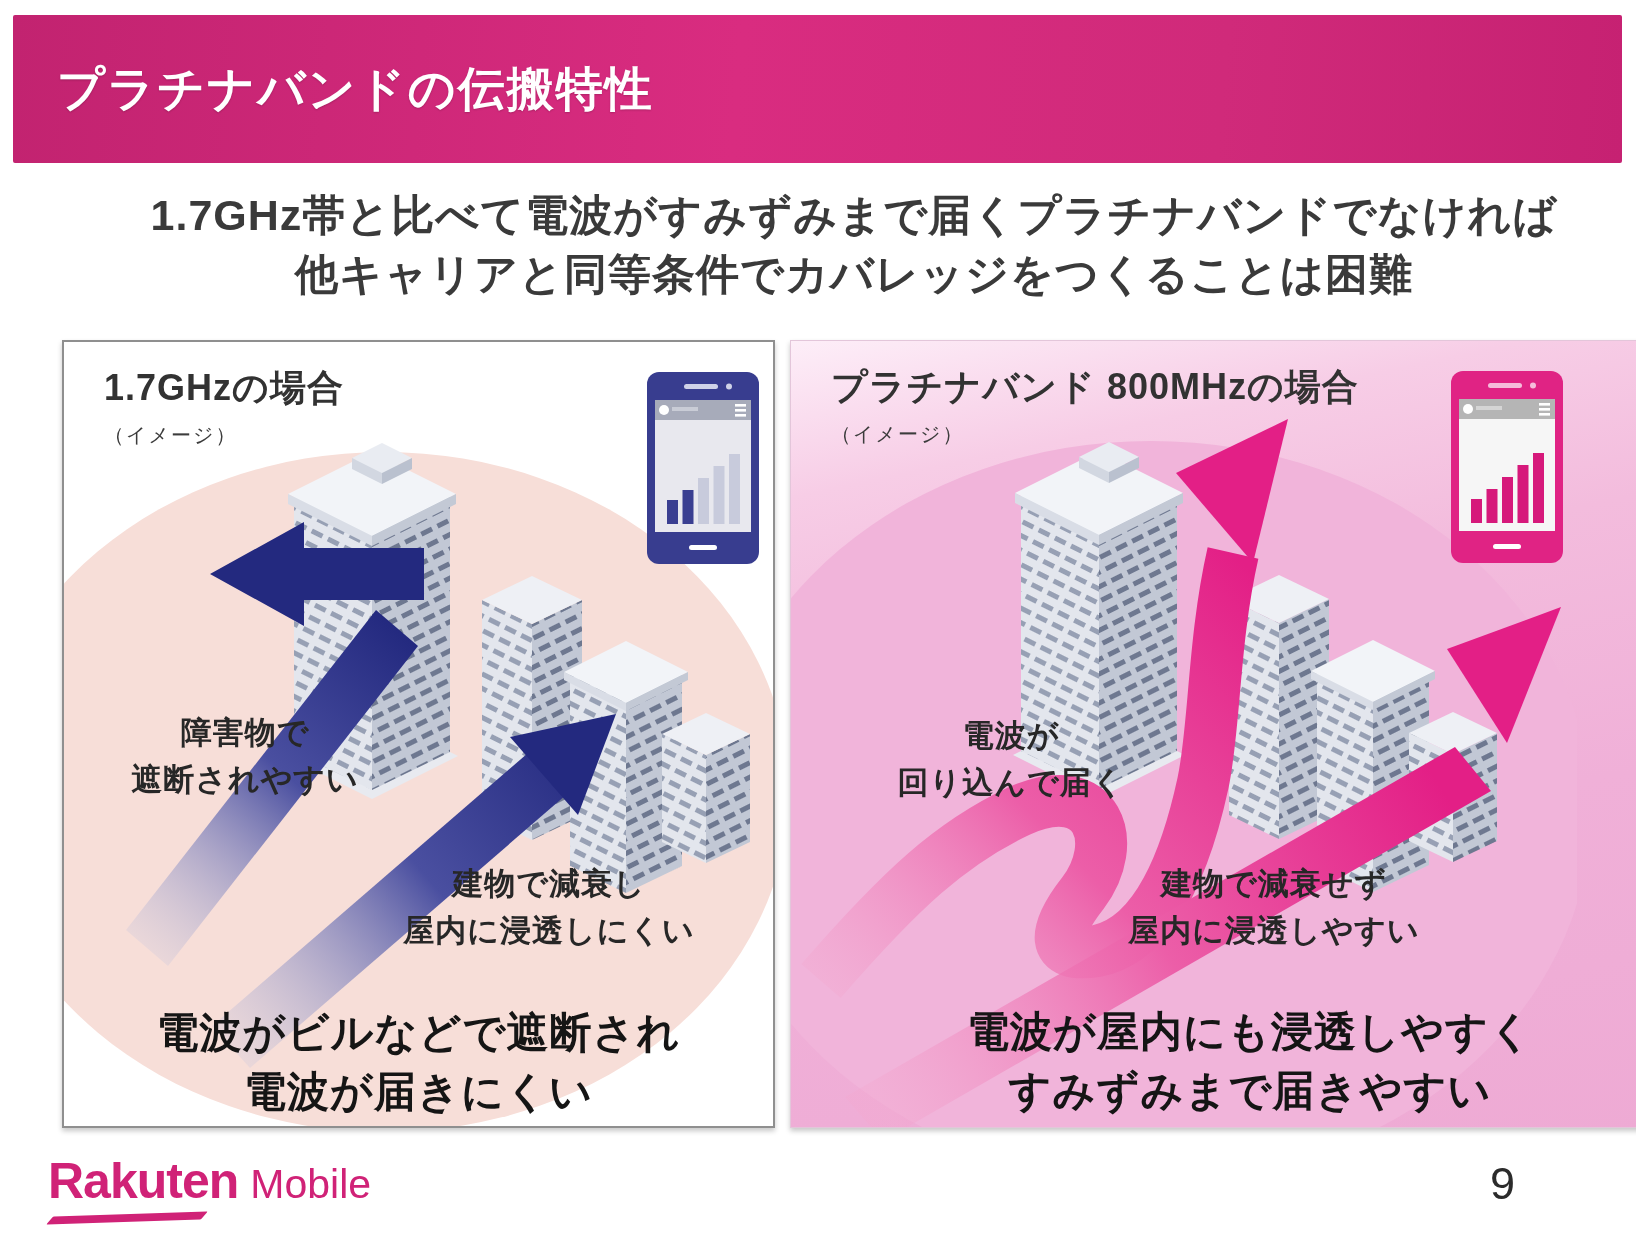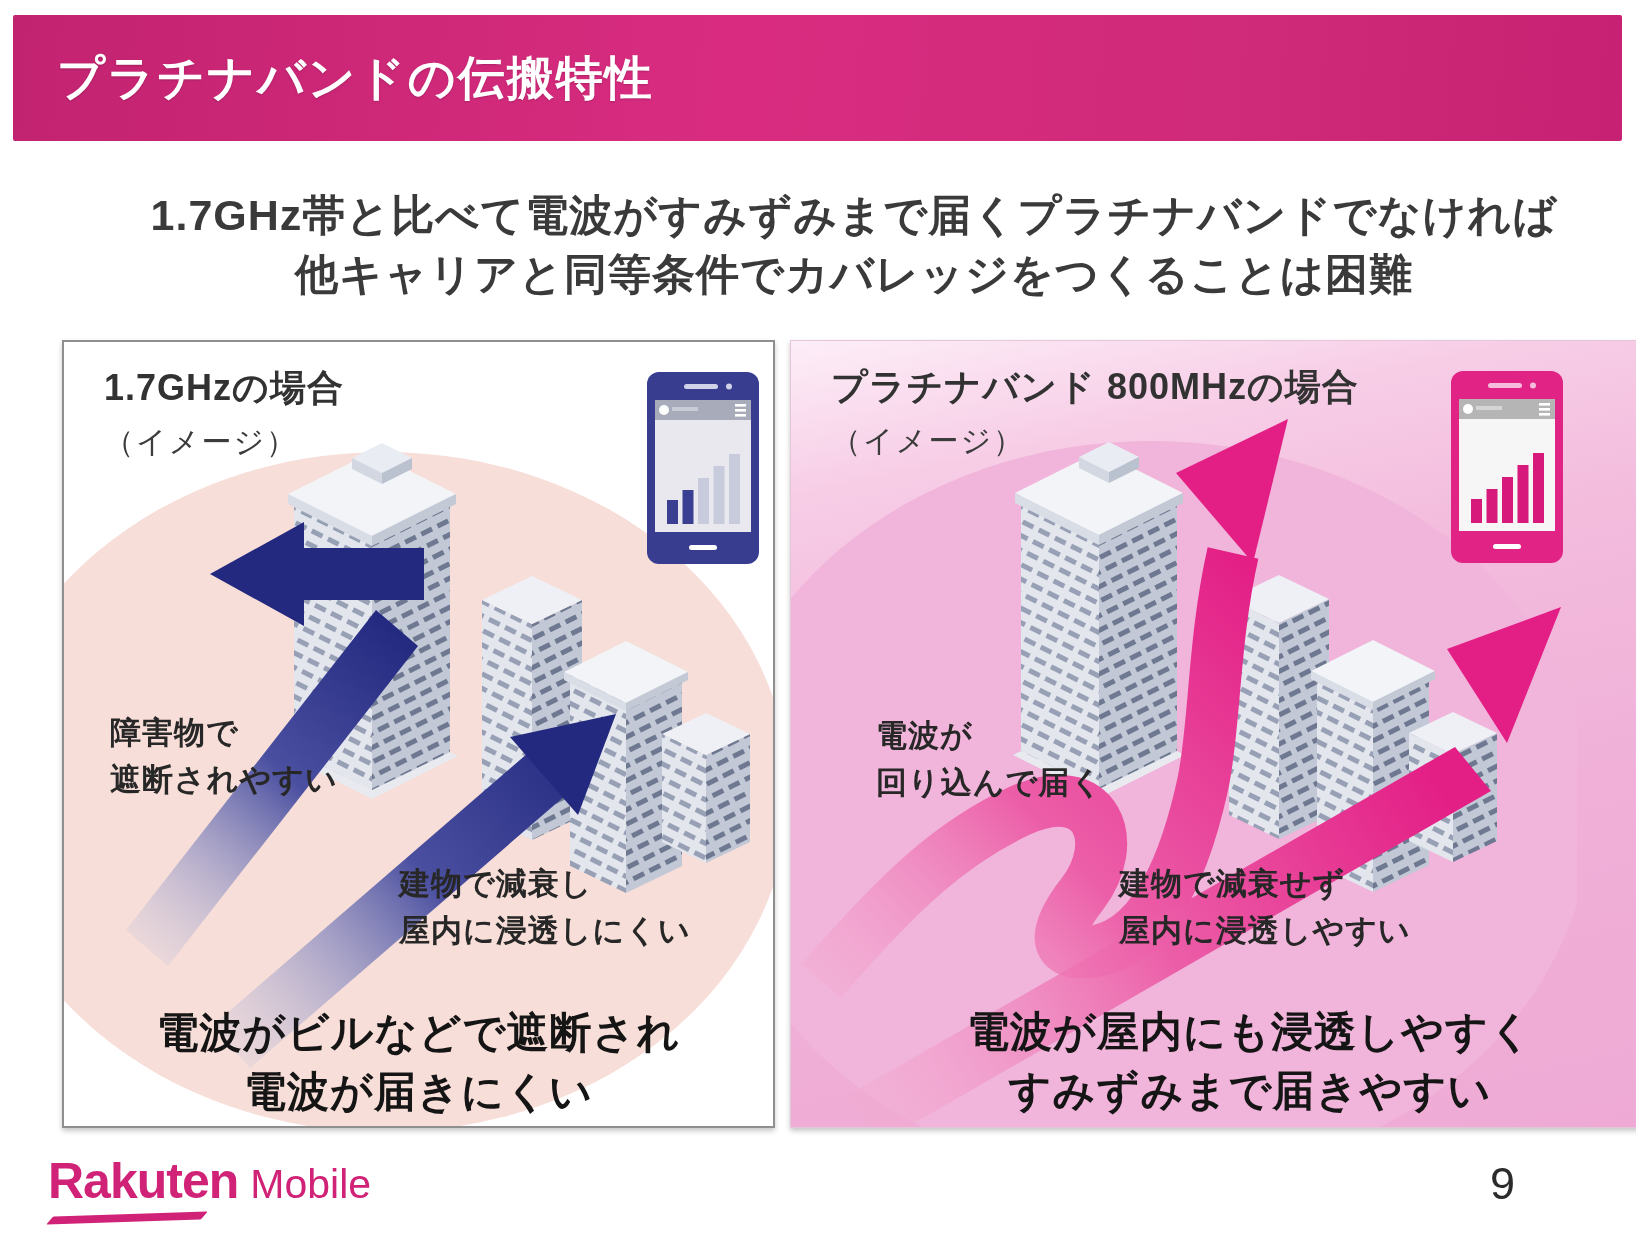"プラチナバンドの伝搬特性" .header-bar { height: 126px -> 148px }
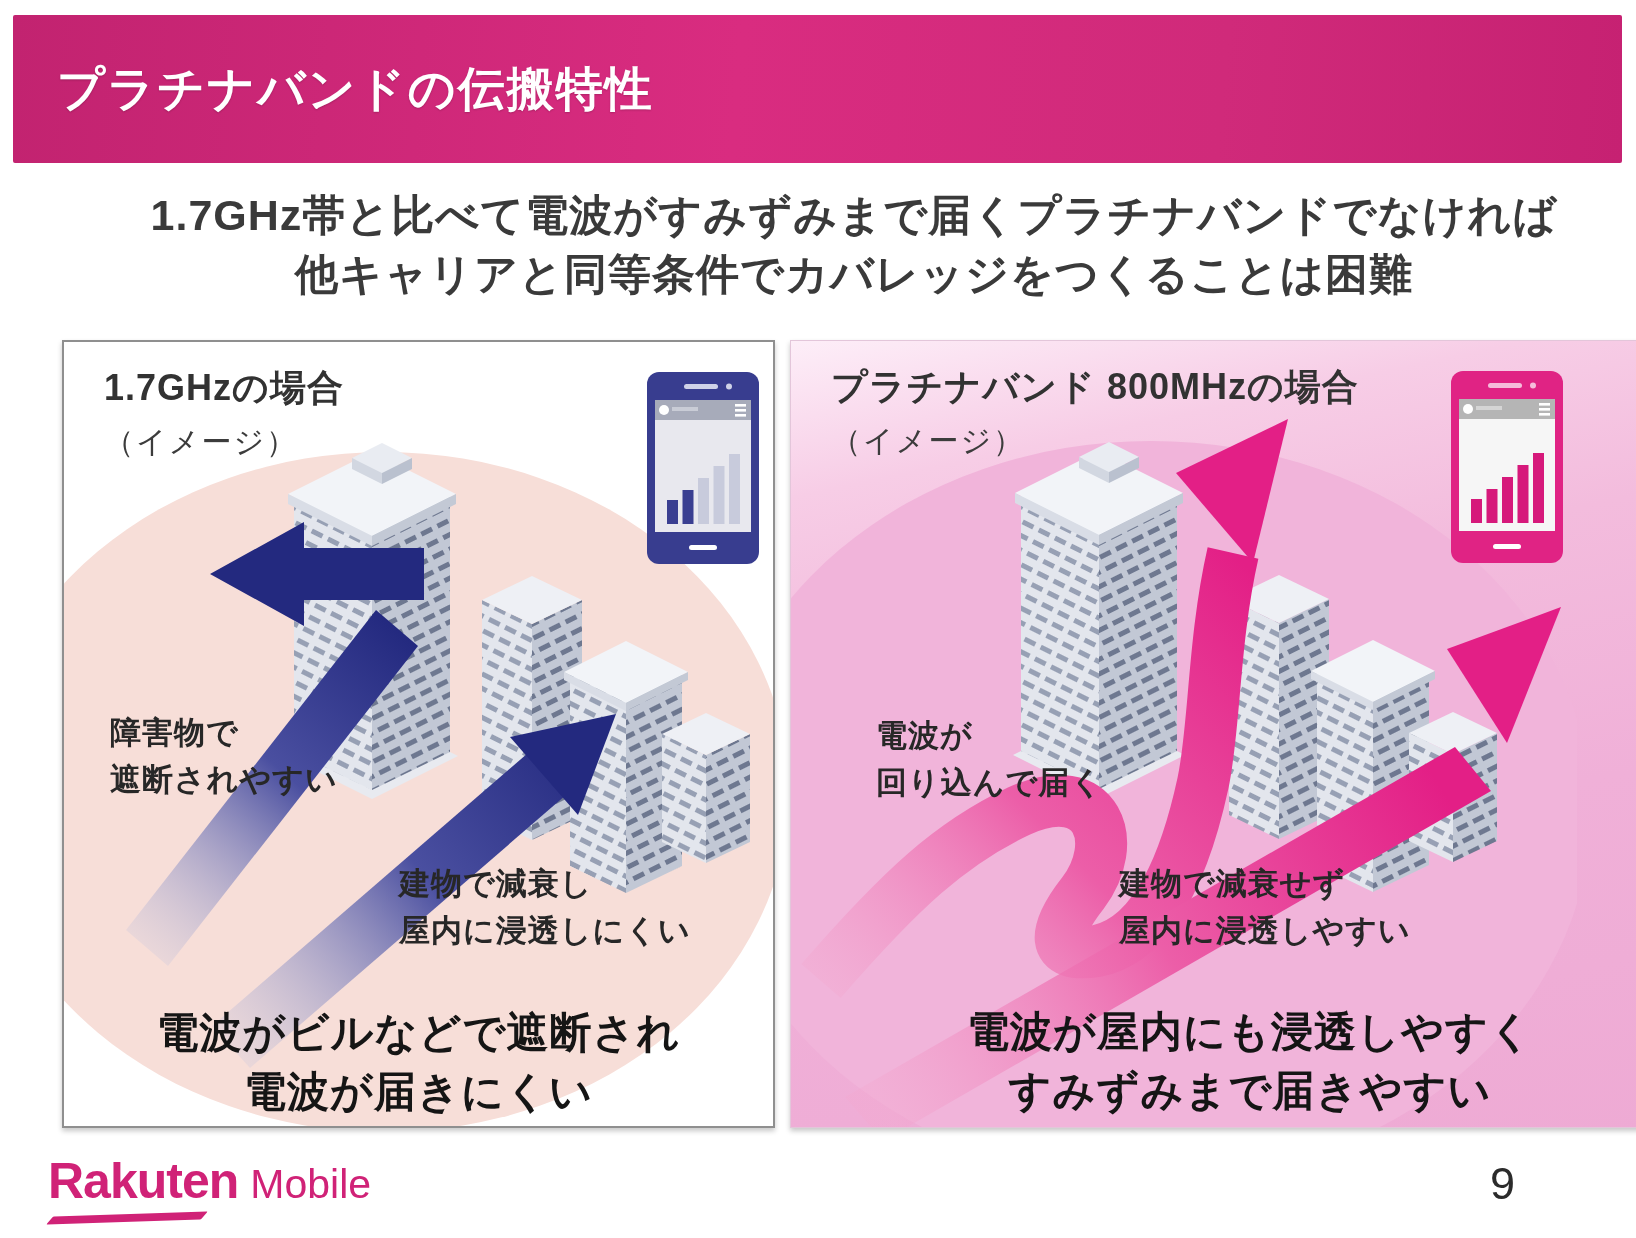"（イメージ）" .panel-caption { font-size: 30px -> 20px }
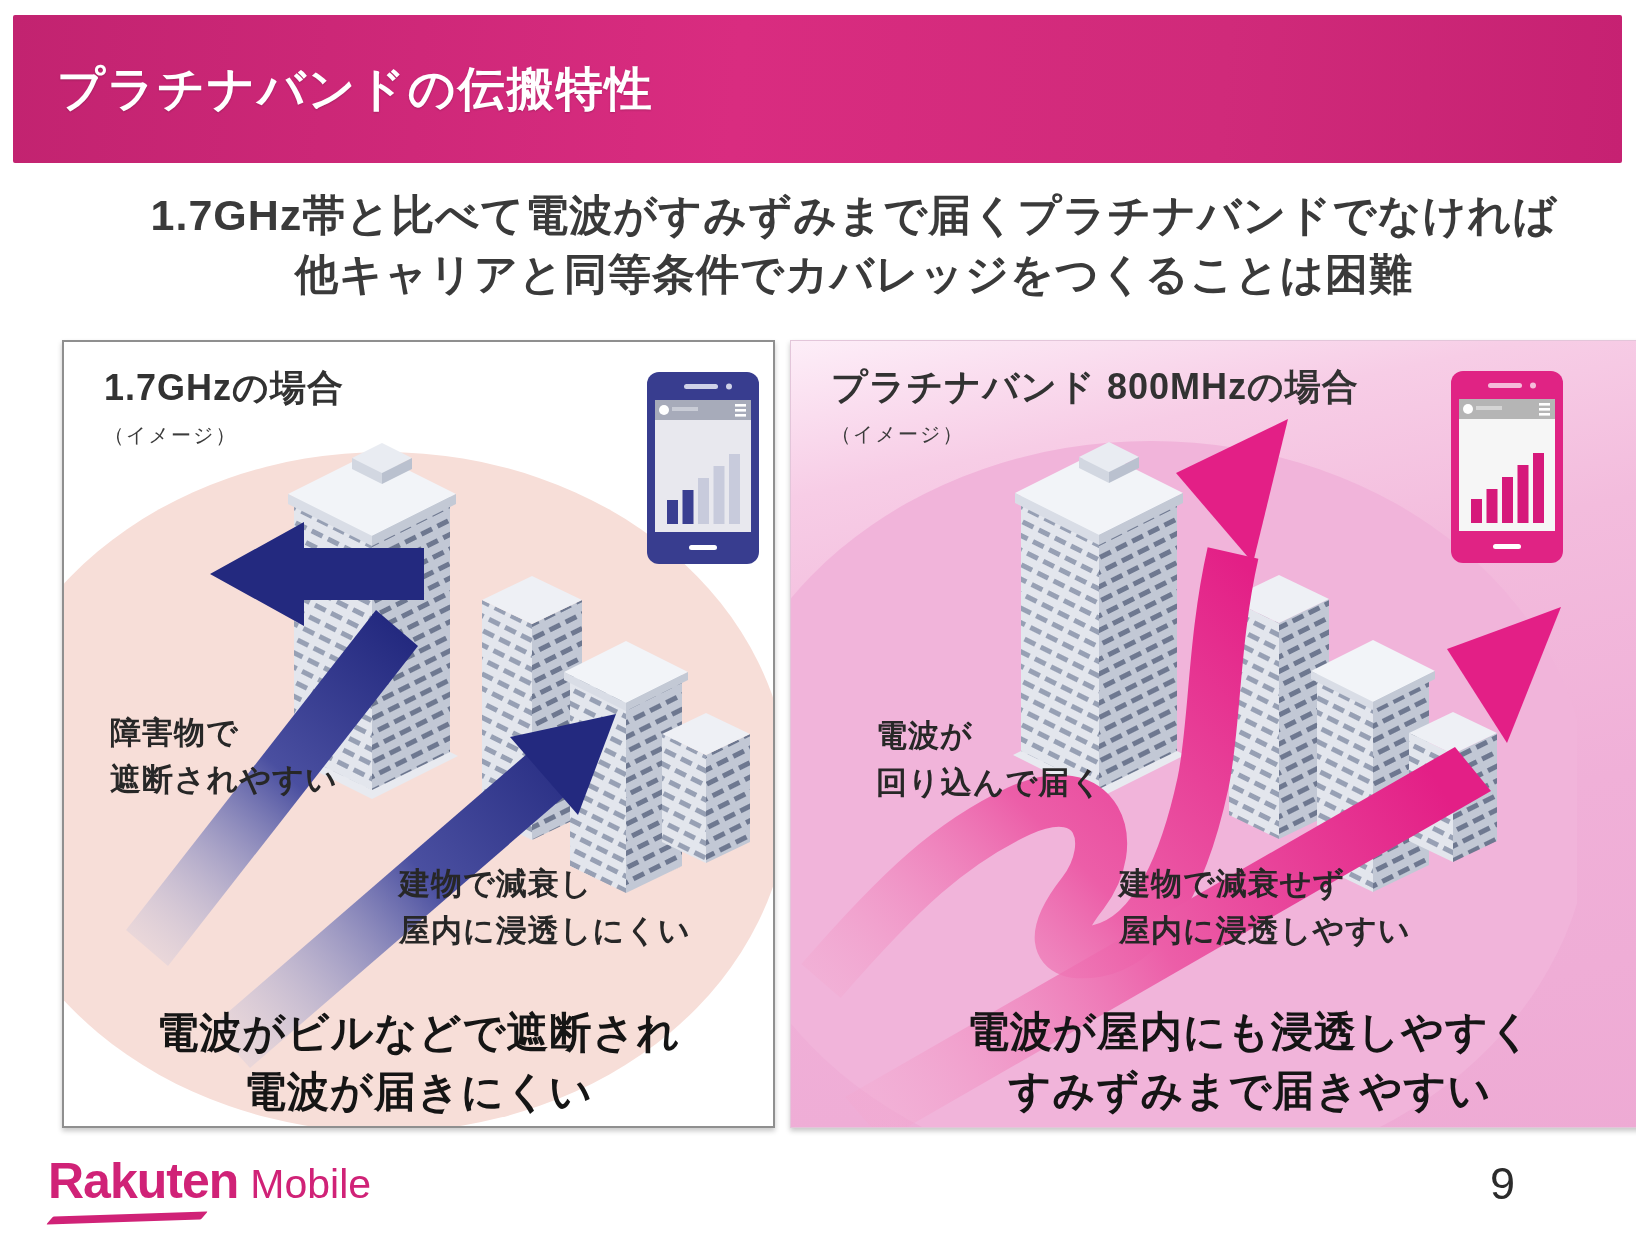"障害物で" .annotation { text-align: none -> center }
